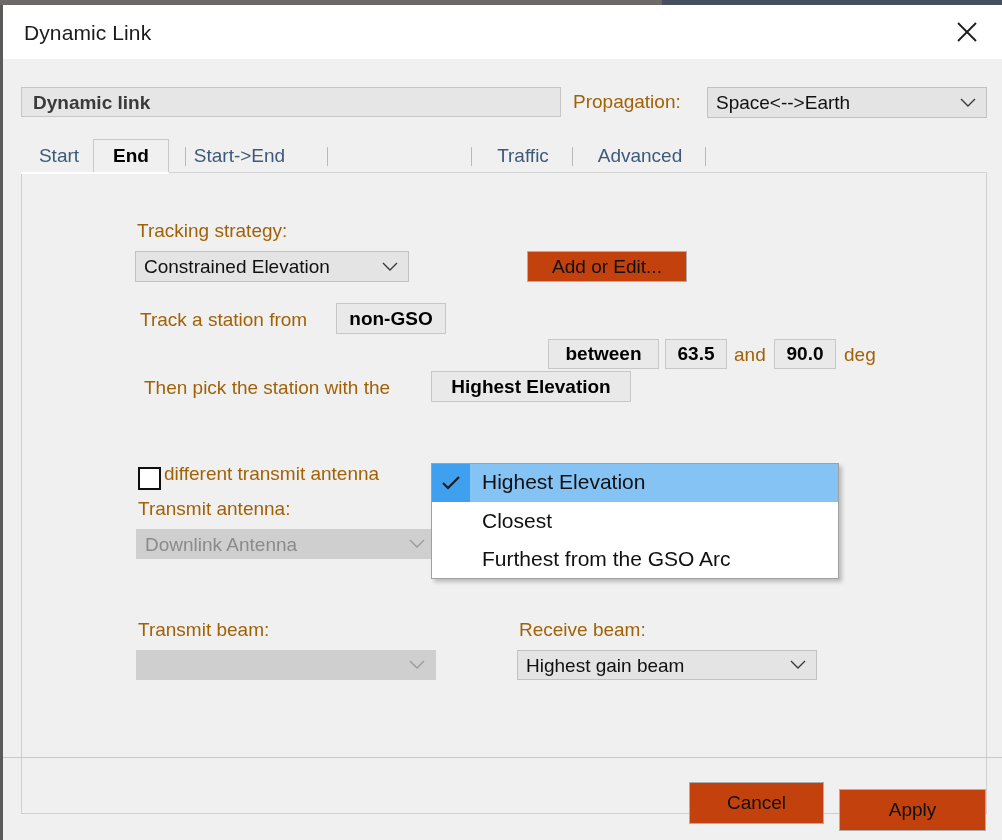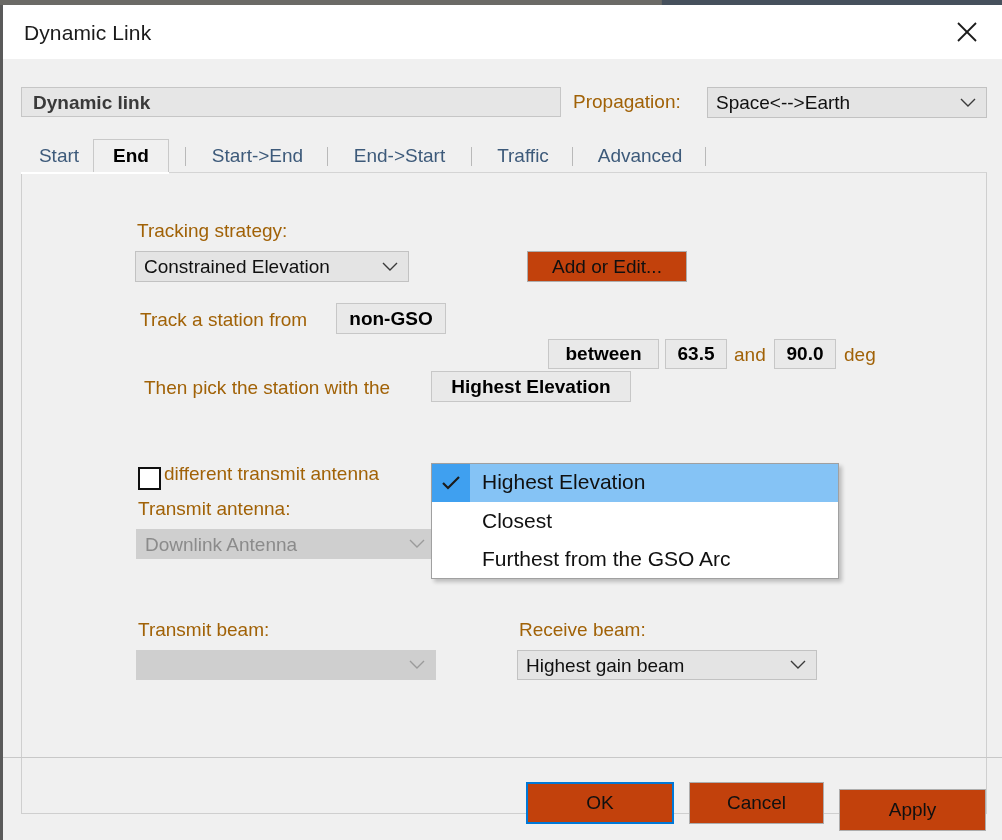"Start->End" div.tab { left: 170px -> 152px }
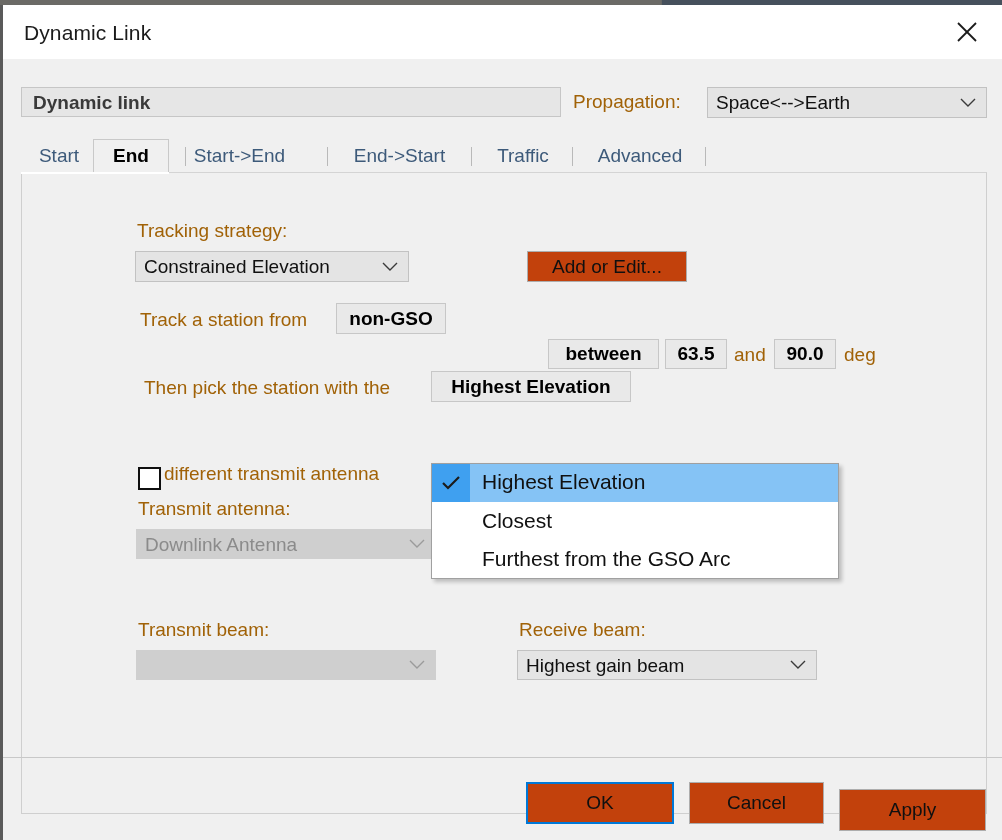"End->Start" div.tab { html: <div>End-&gt;Start</div> -> none }
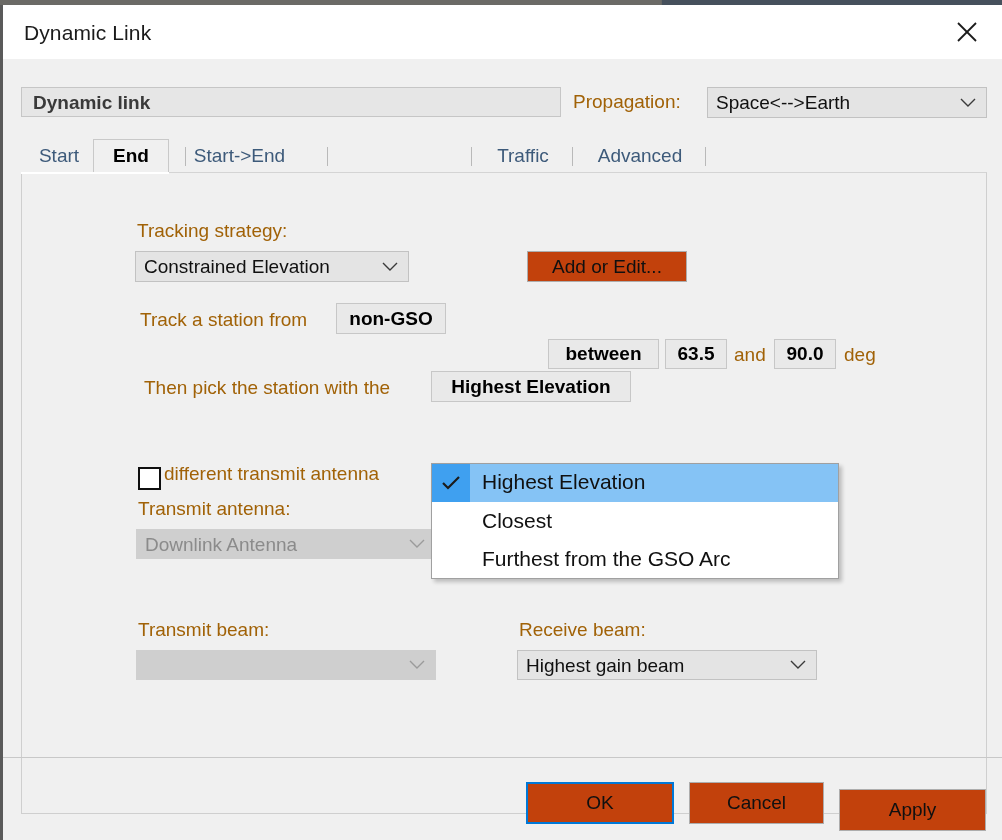"OK" div.btn { html: <div>OK</div> -> none }
